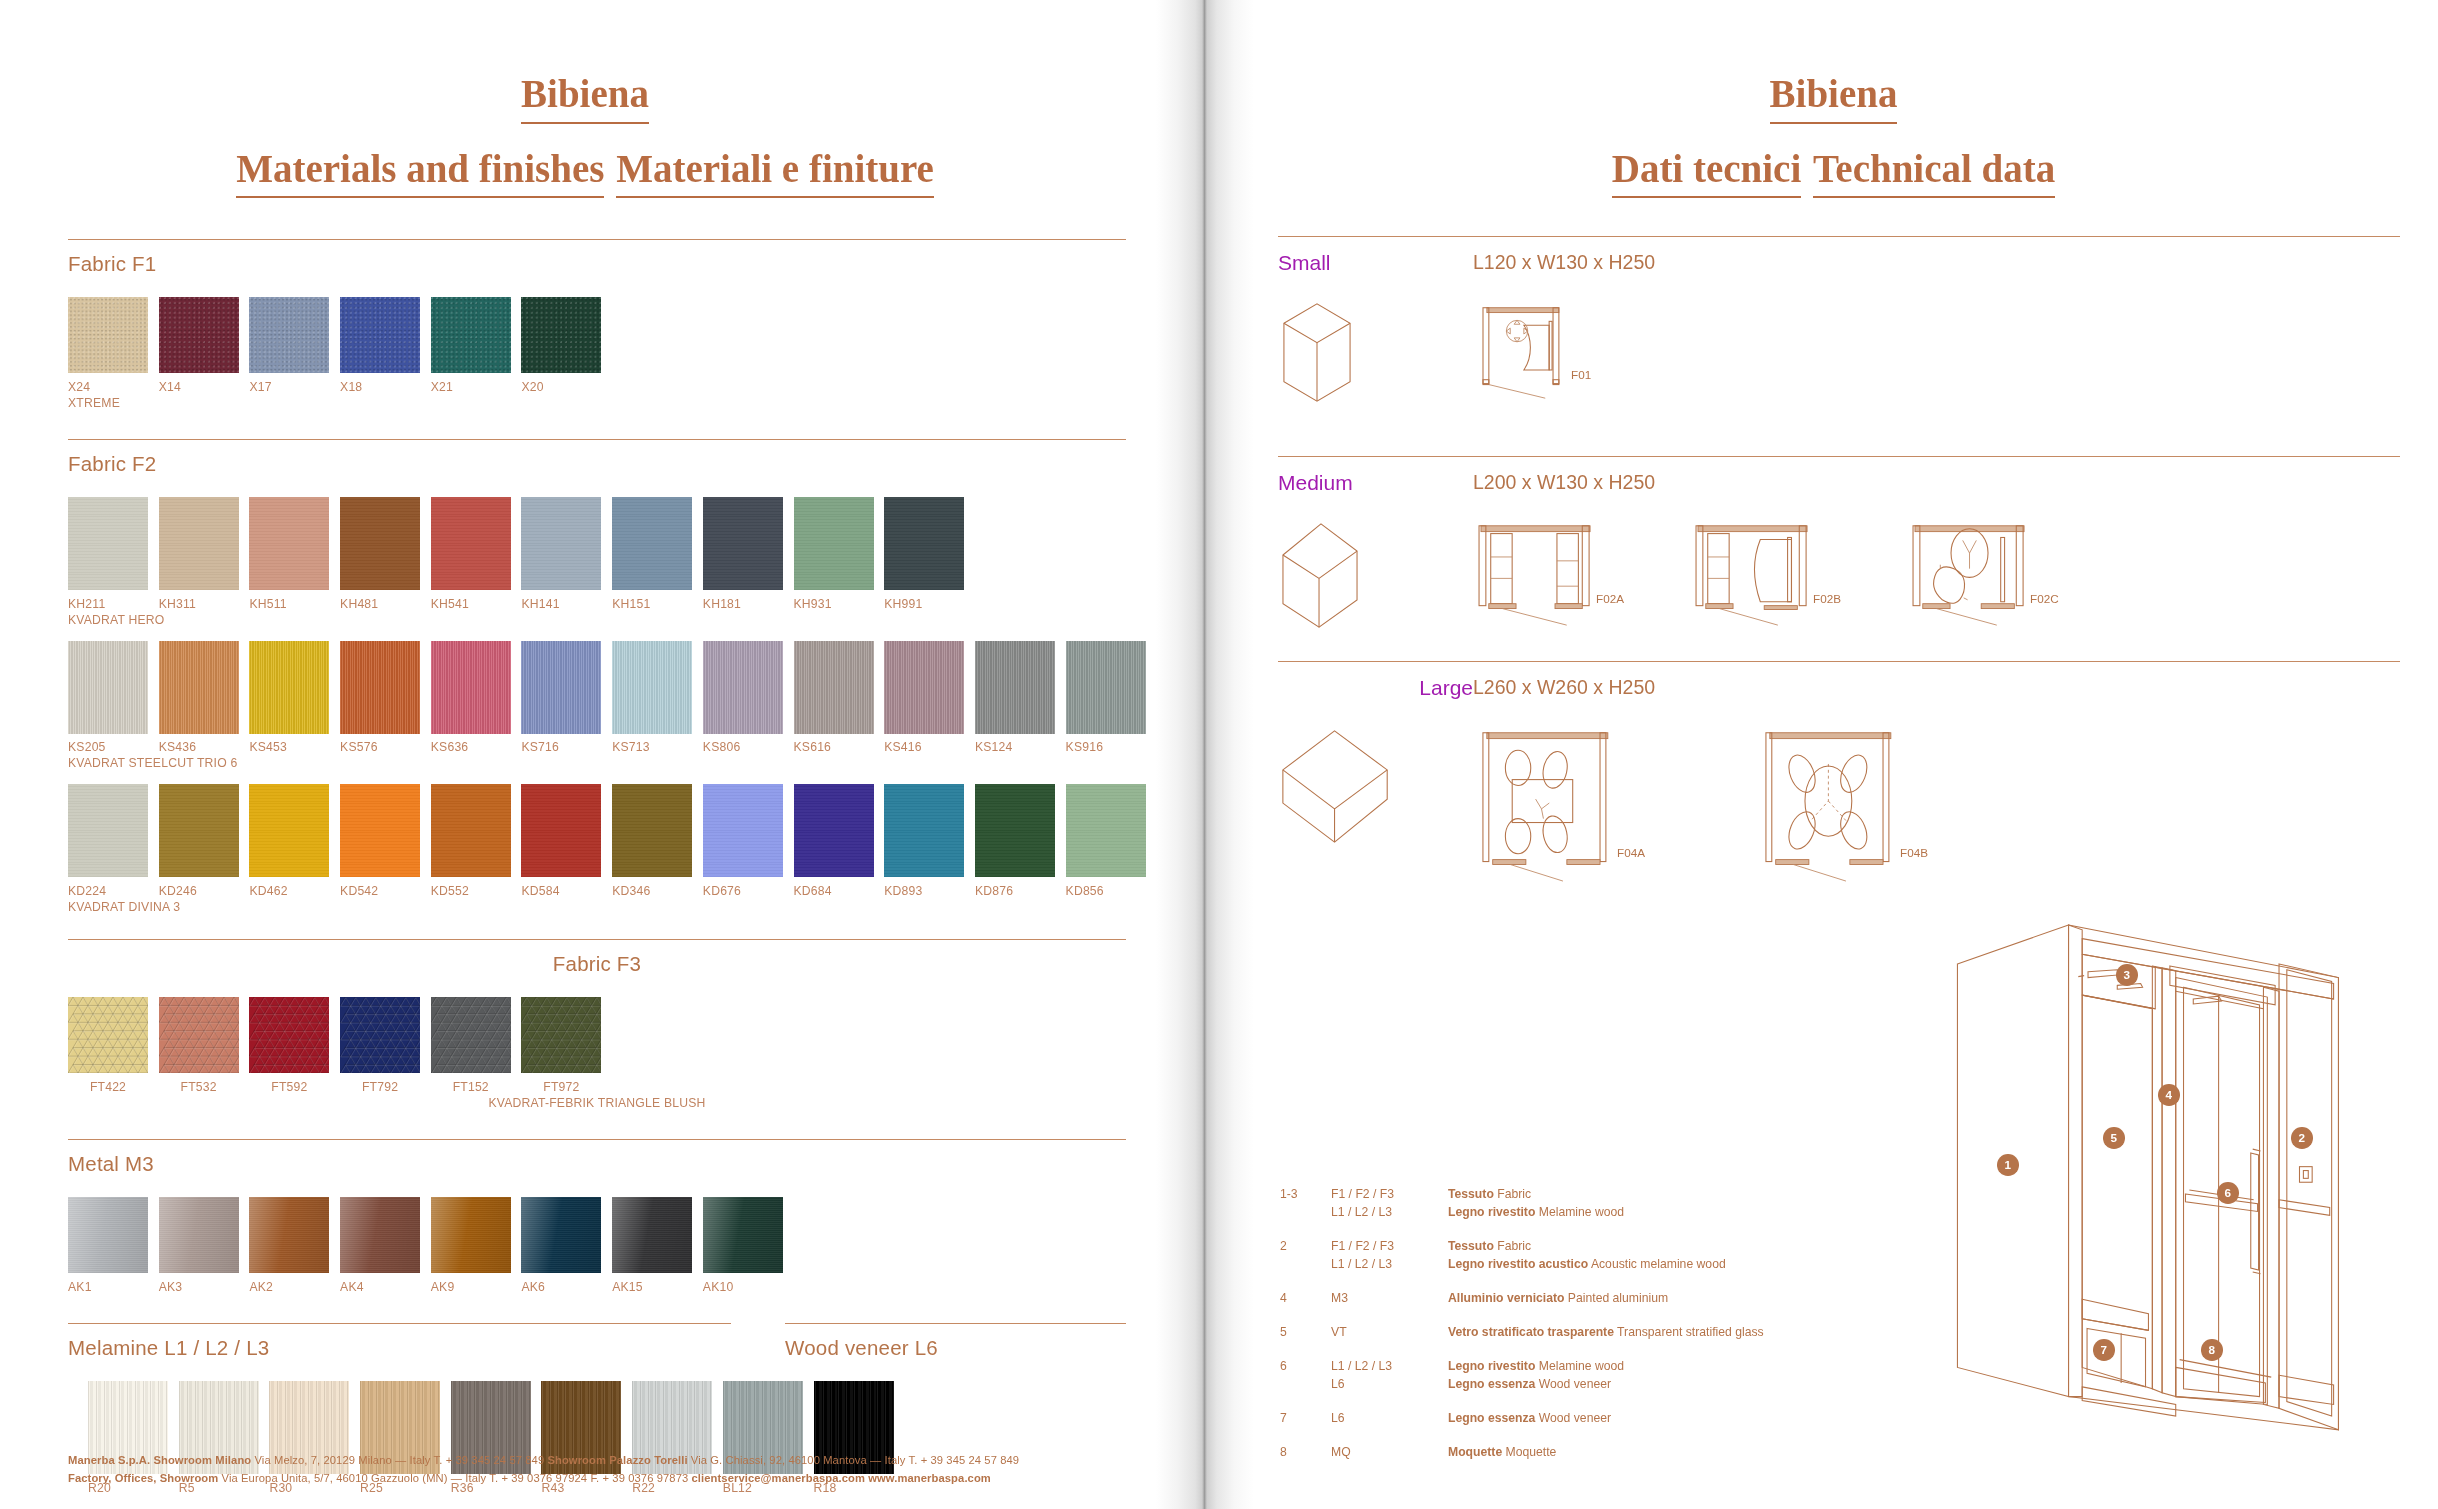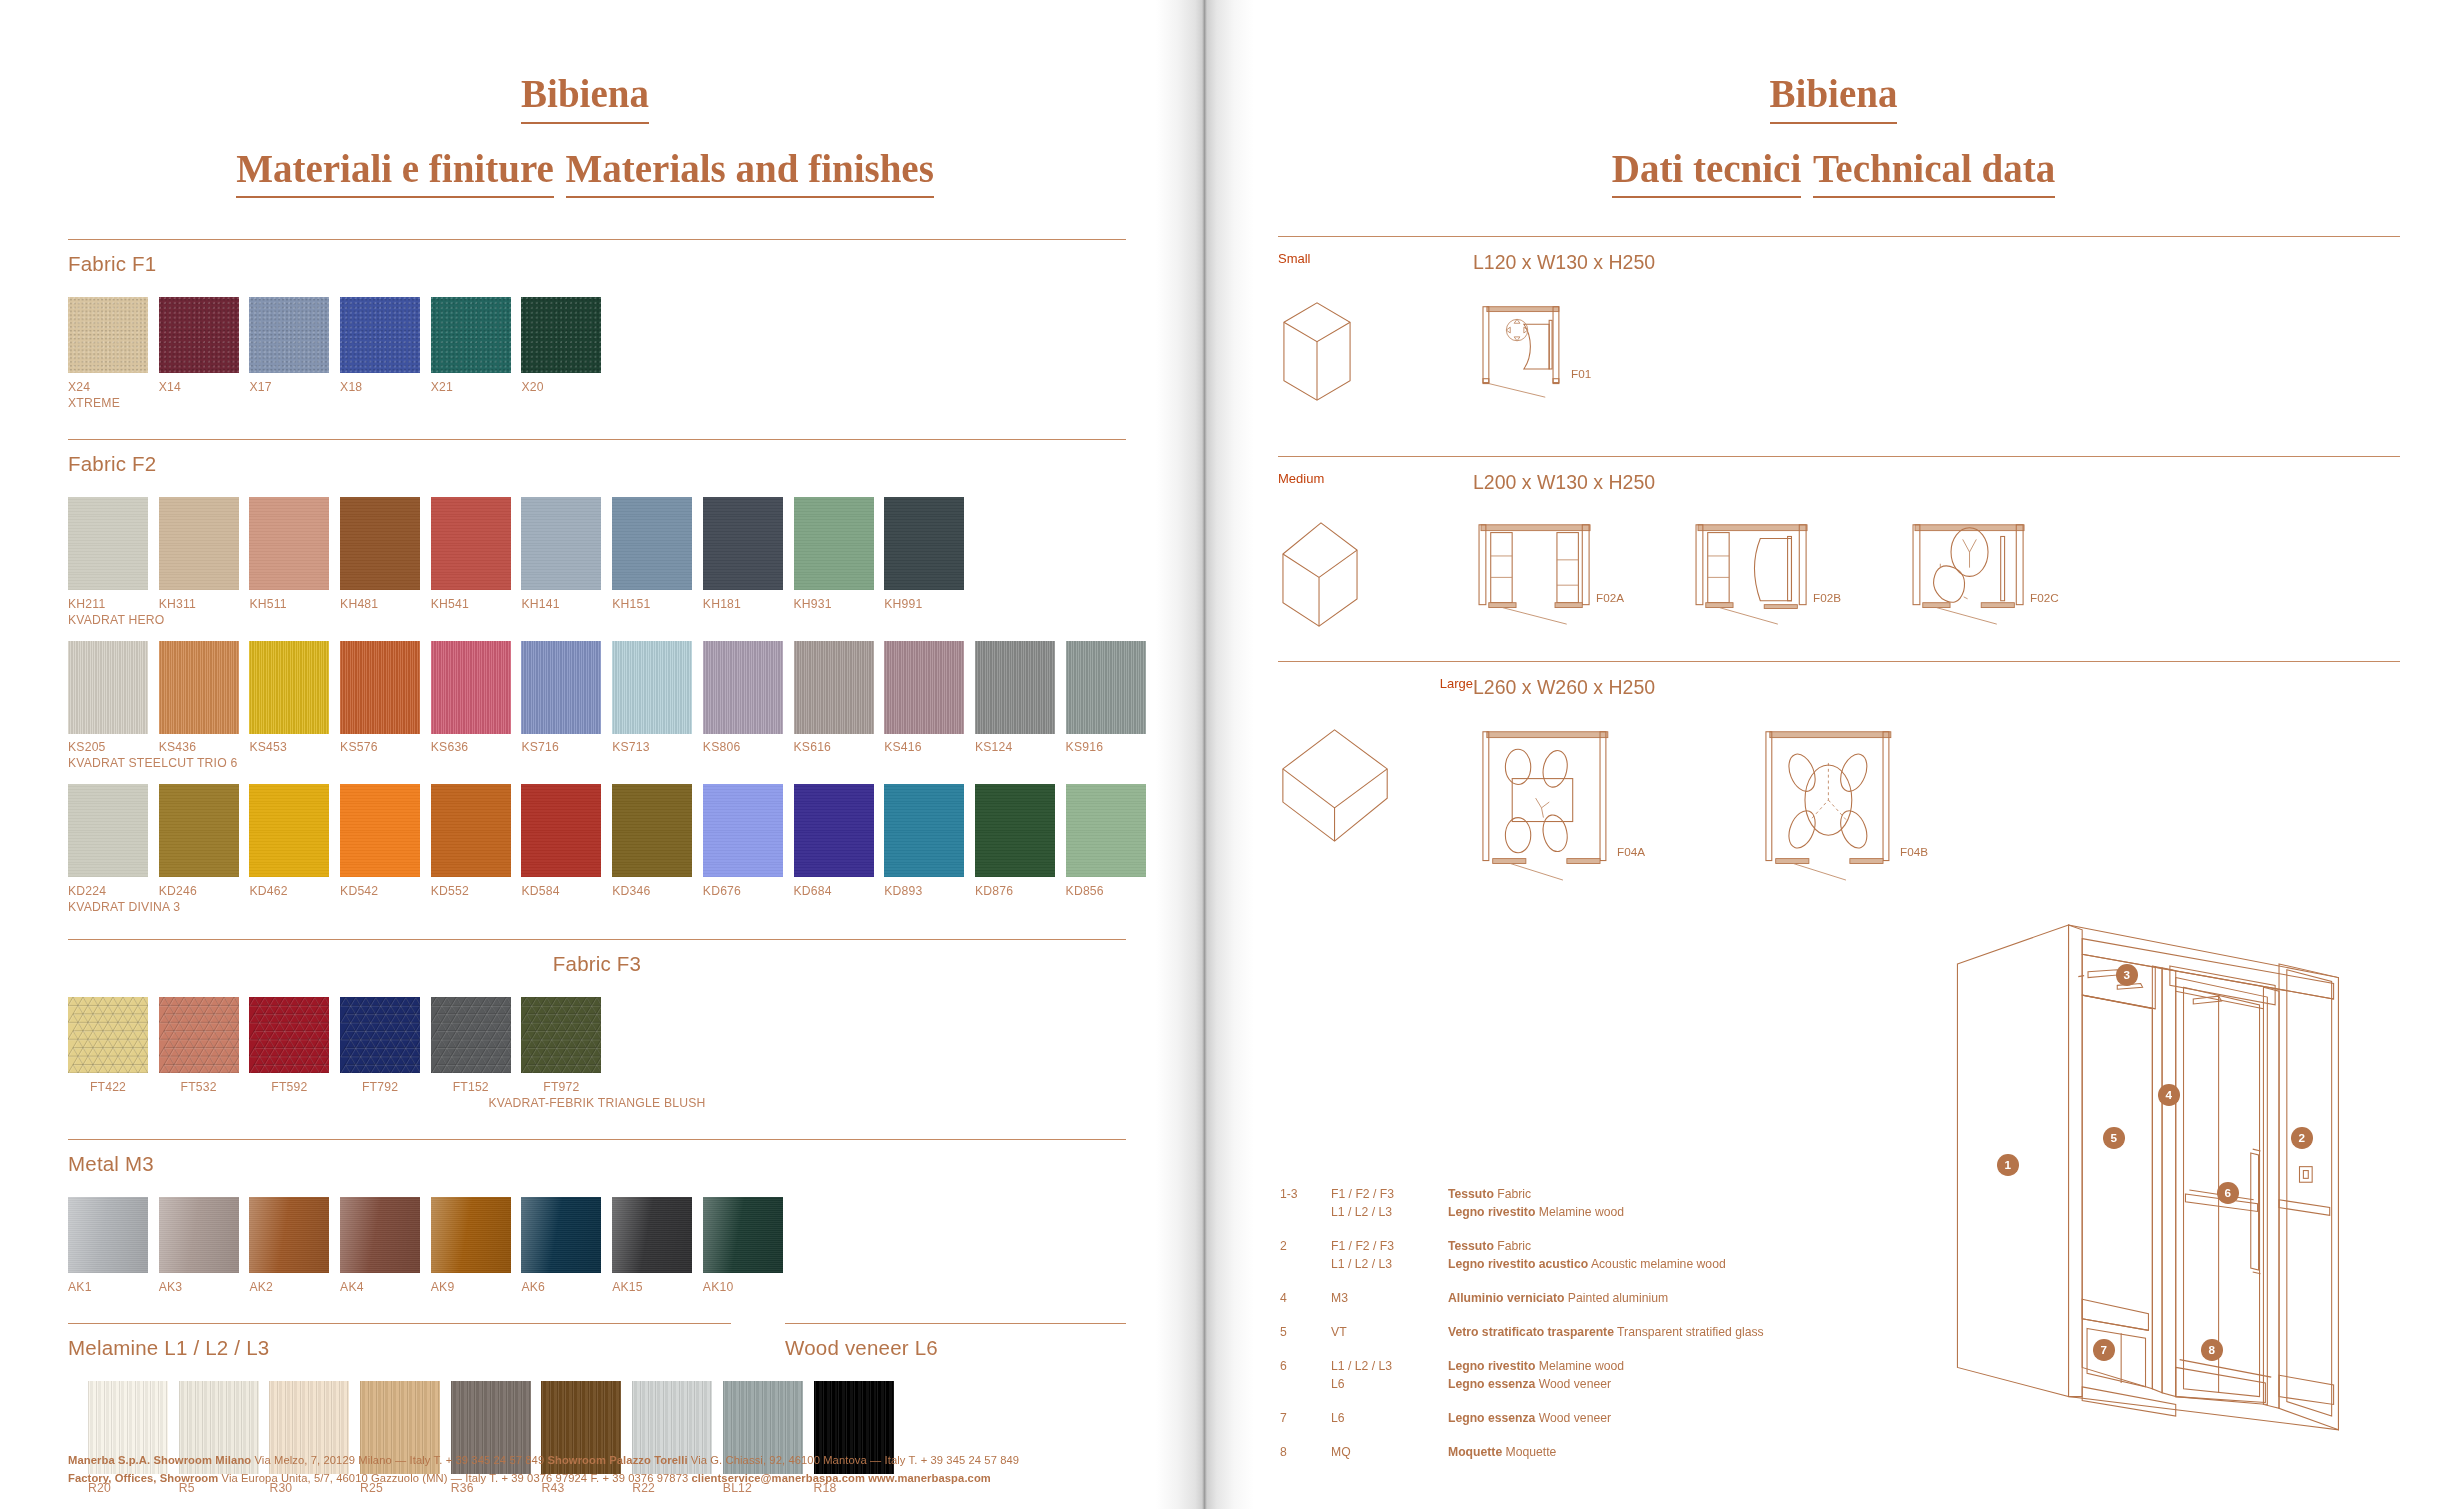"Materiali e finiture" div.sub { order: before "Materials and finishes" -> after "Materials and finishes" }
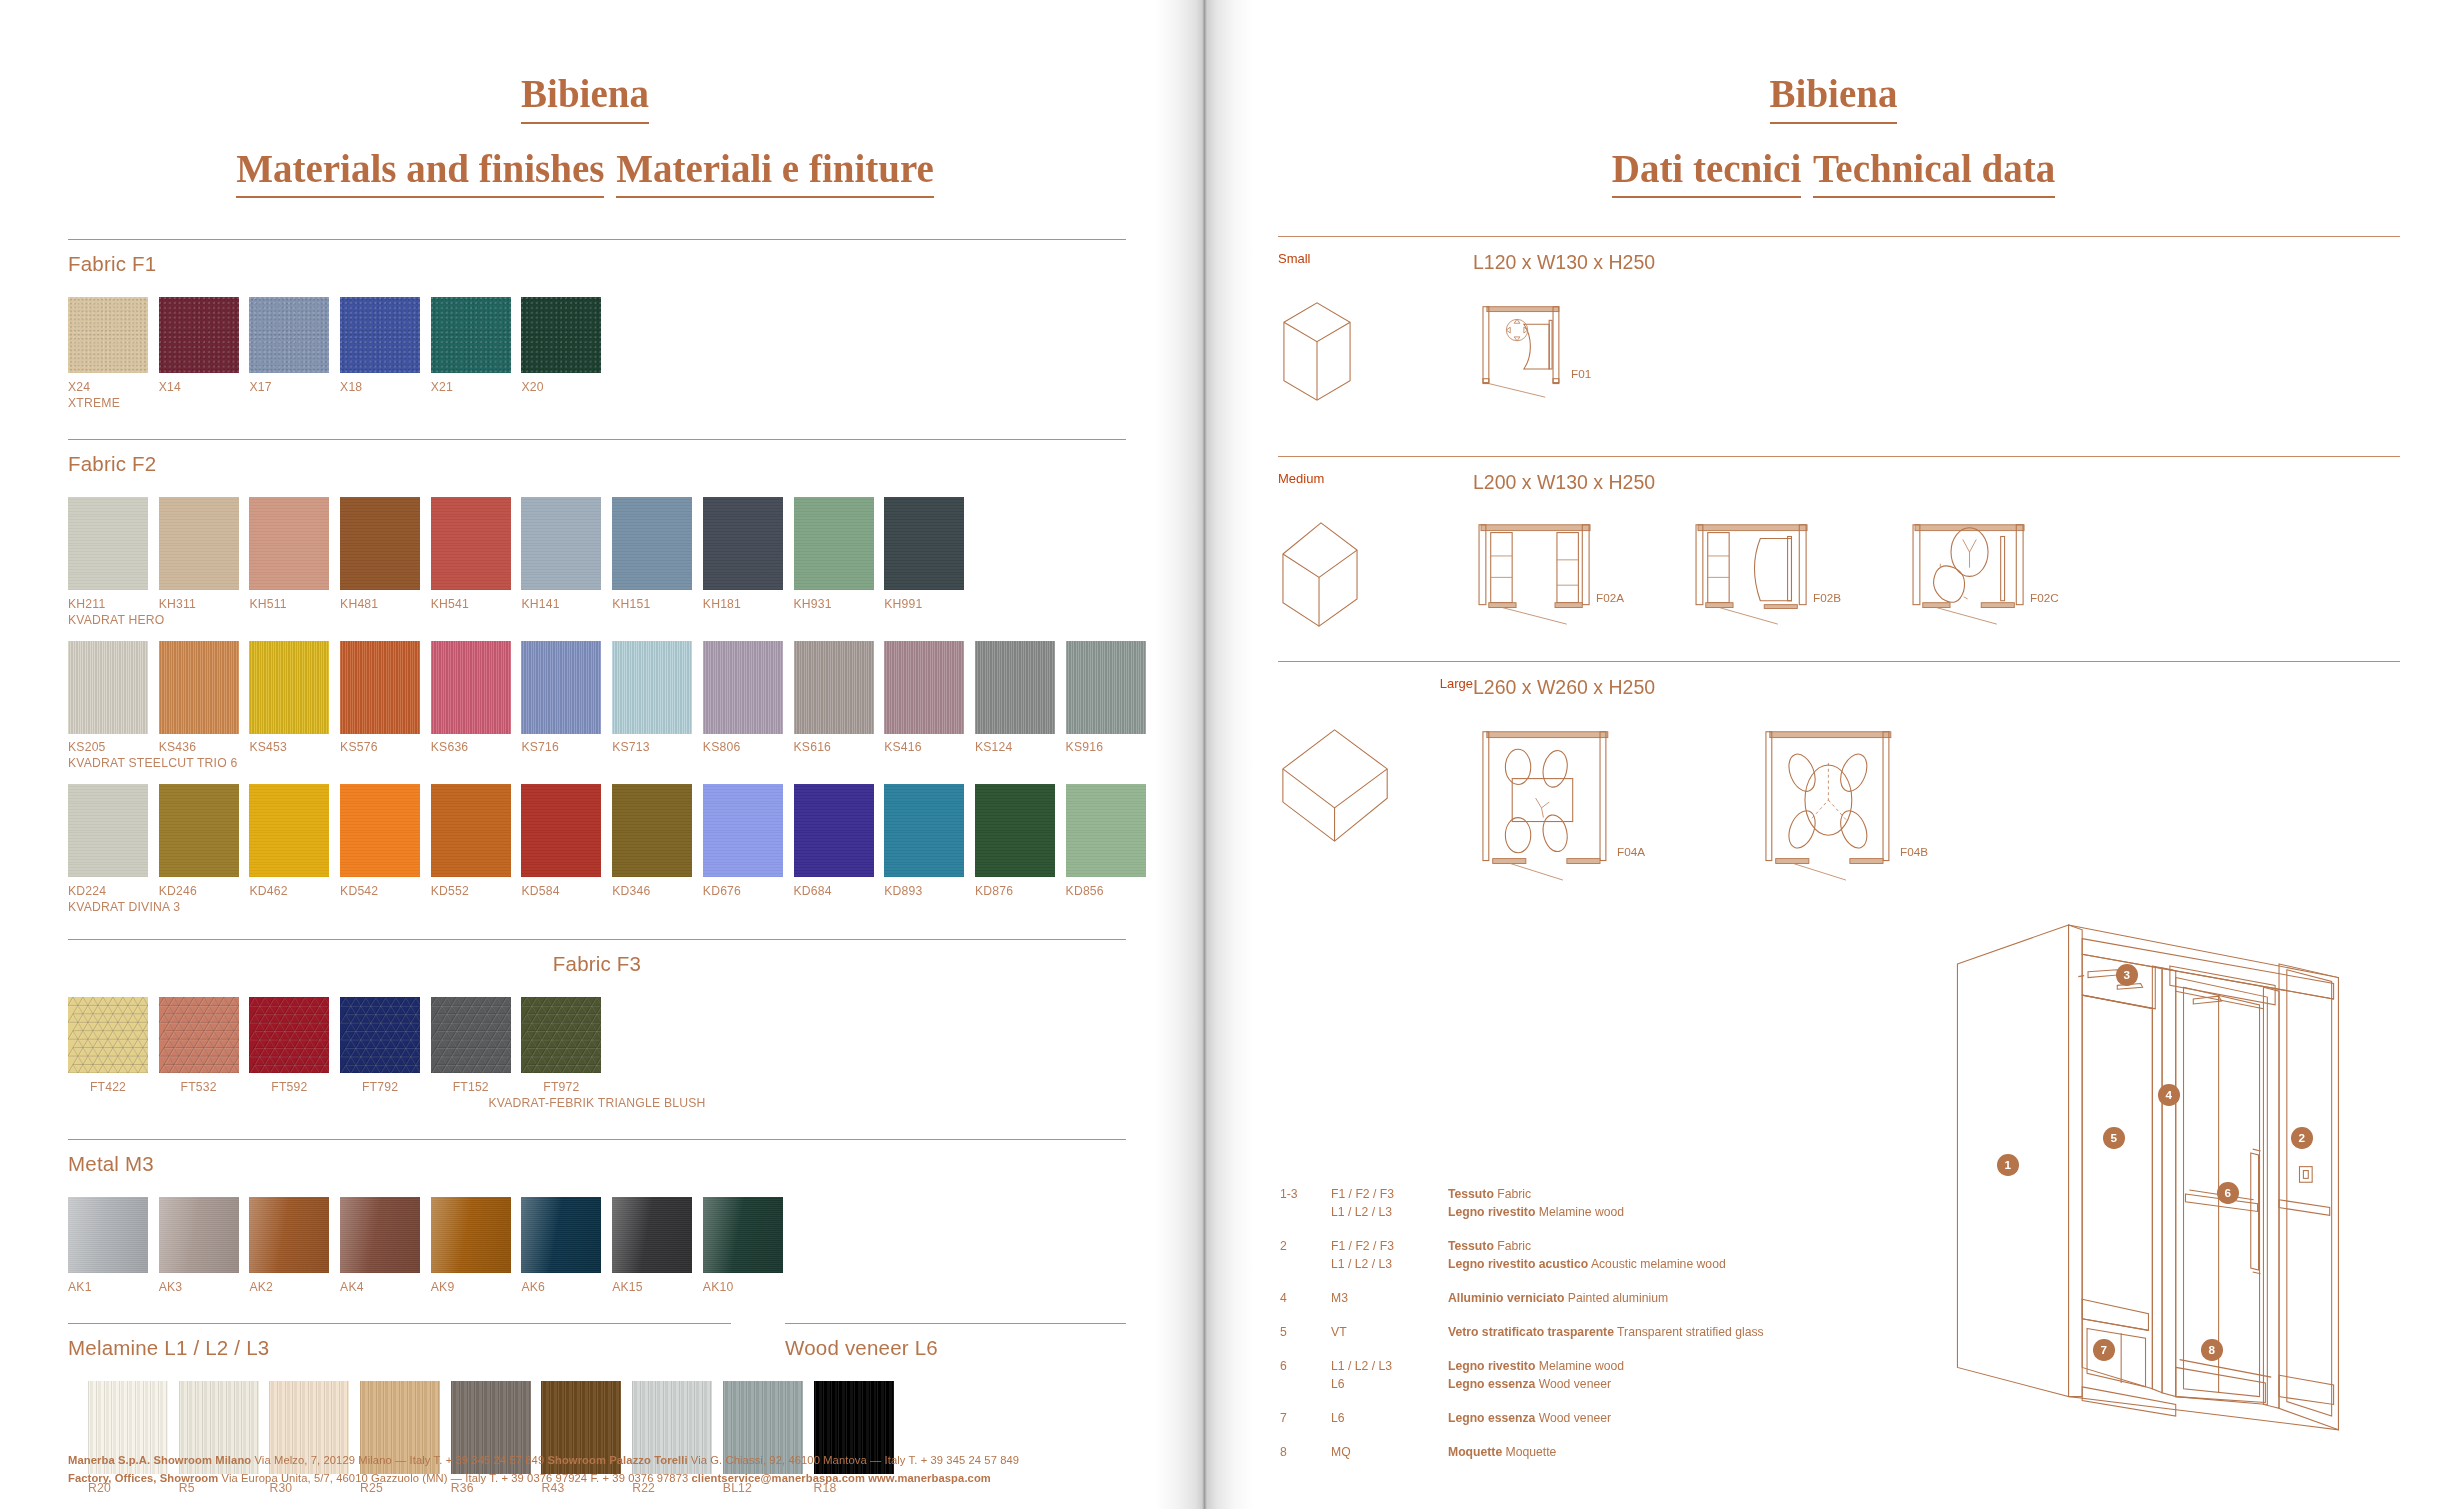"Small" .tech-label { color: #c2410c -> #a21caf; font-size: 13px -> 21px }
